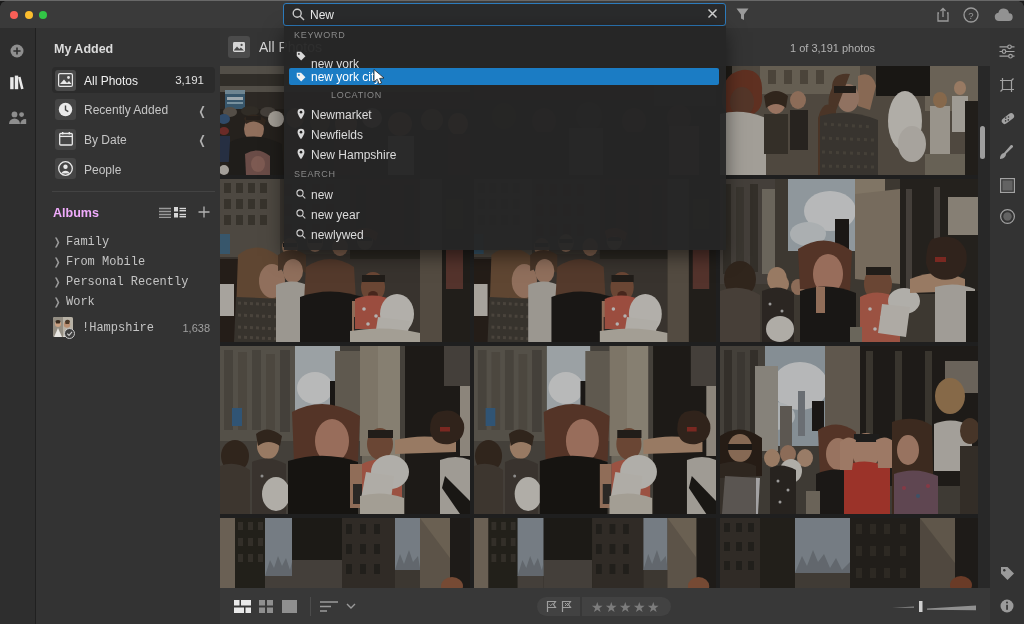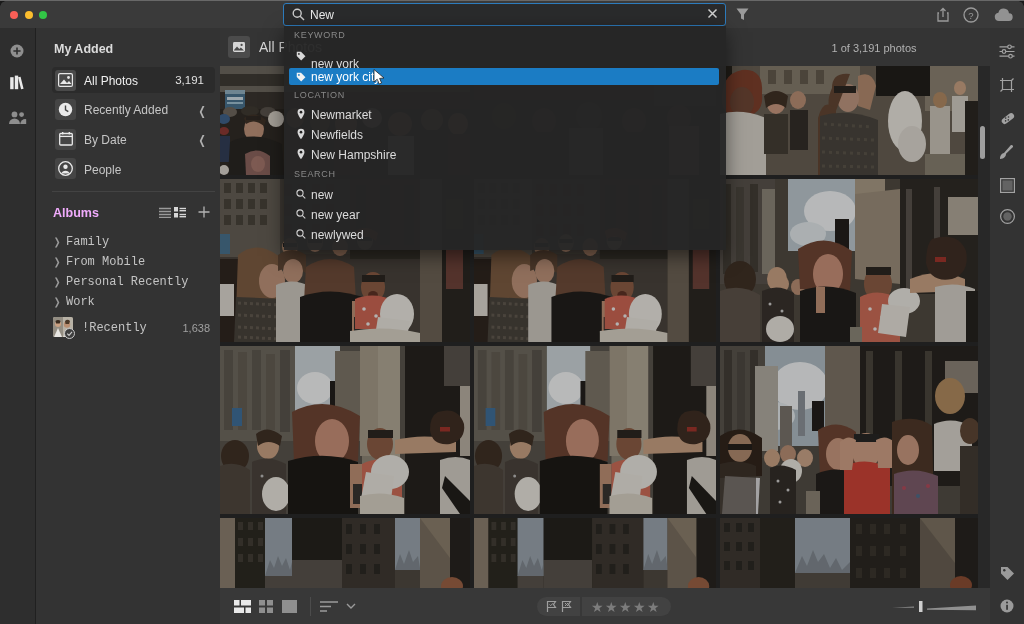"1 of 3,191 photos" div.abs { text-align: center -> left }
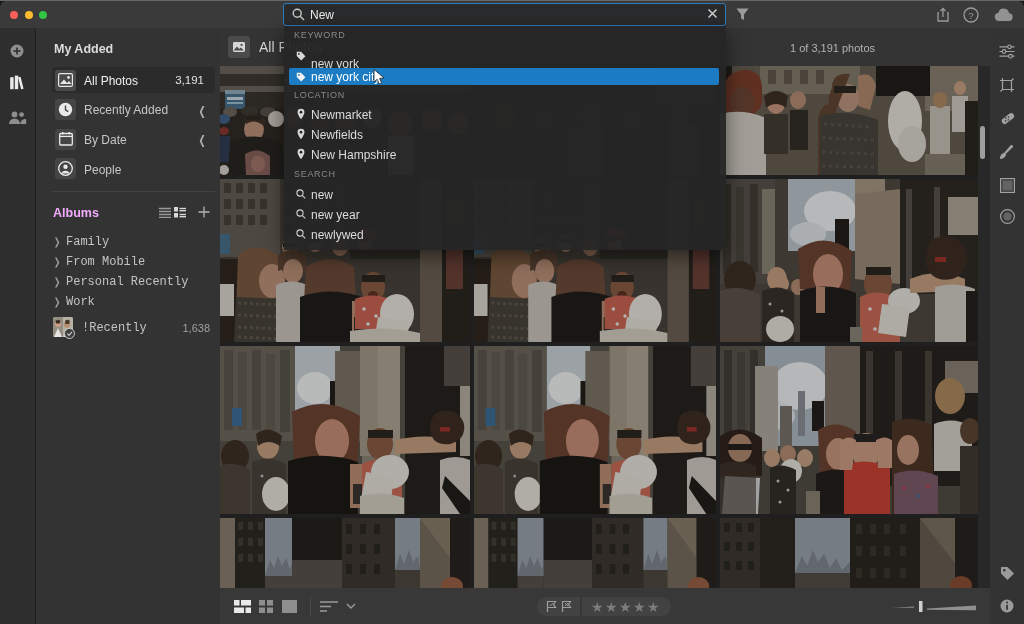"LOCATION" div.abs { margin-left: none -> 37px }
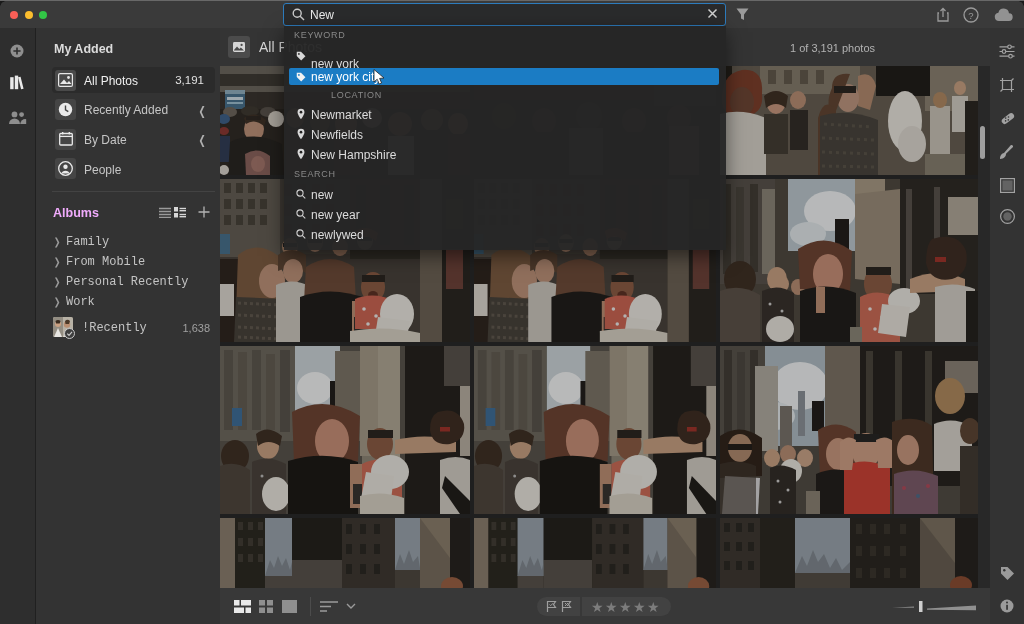"!Recently" div.abs { text: Recently -> Hampshire }
